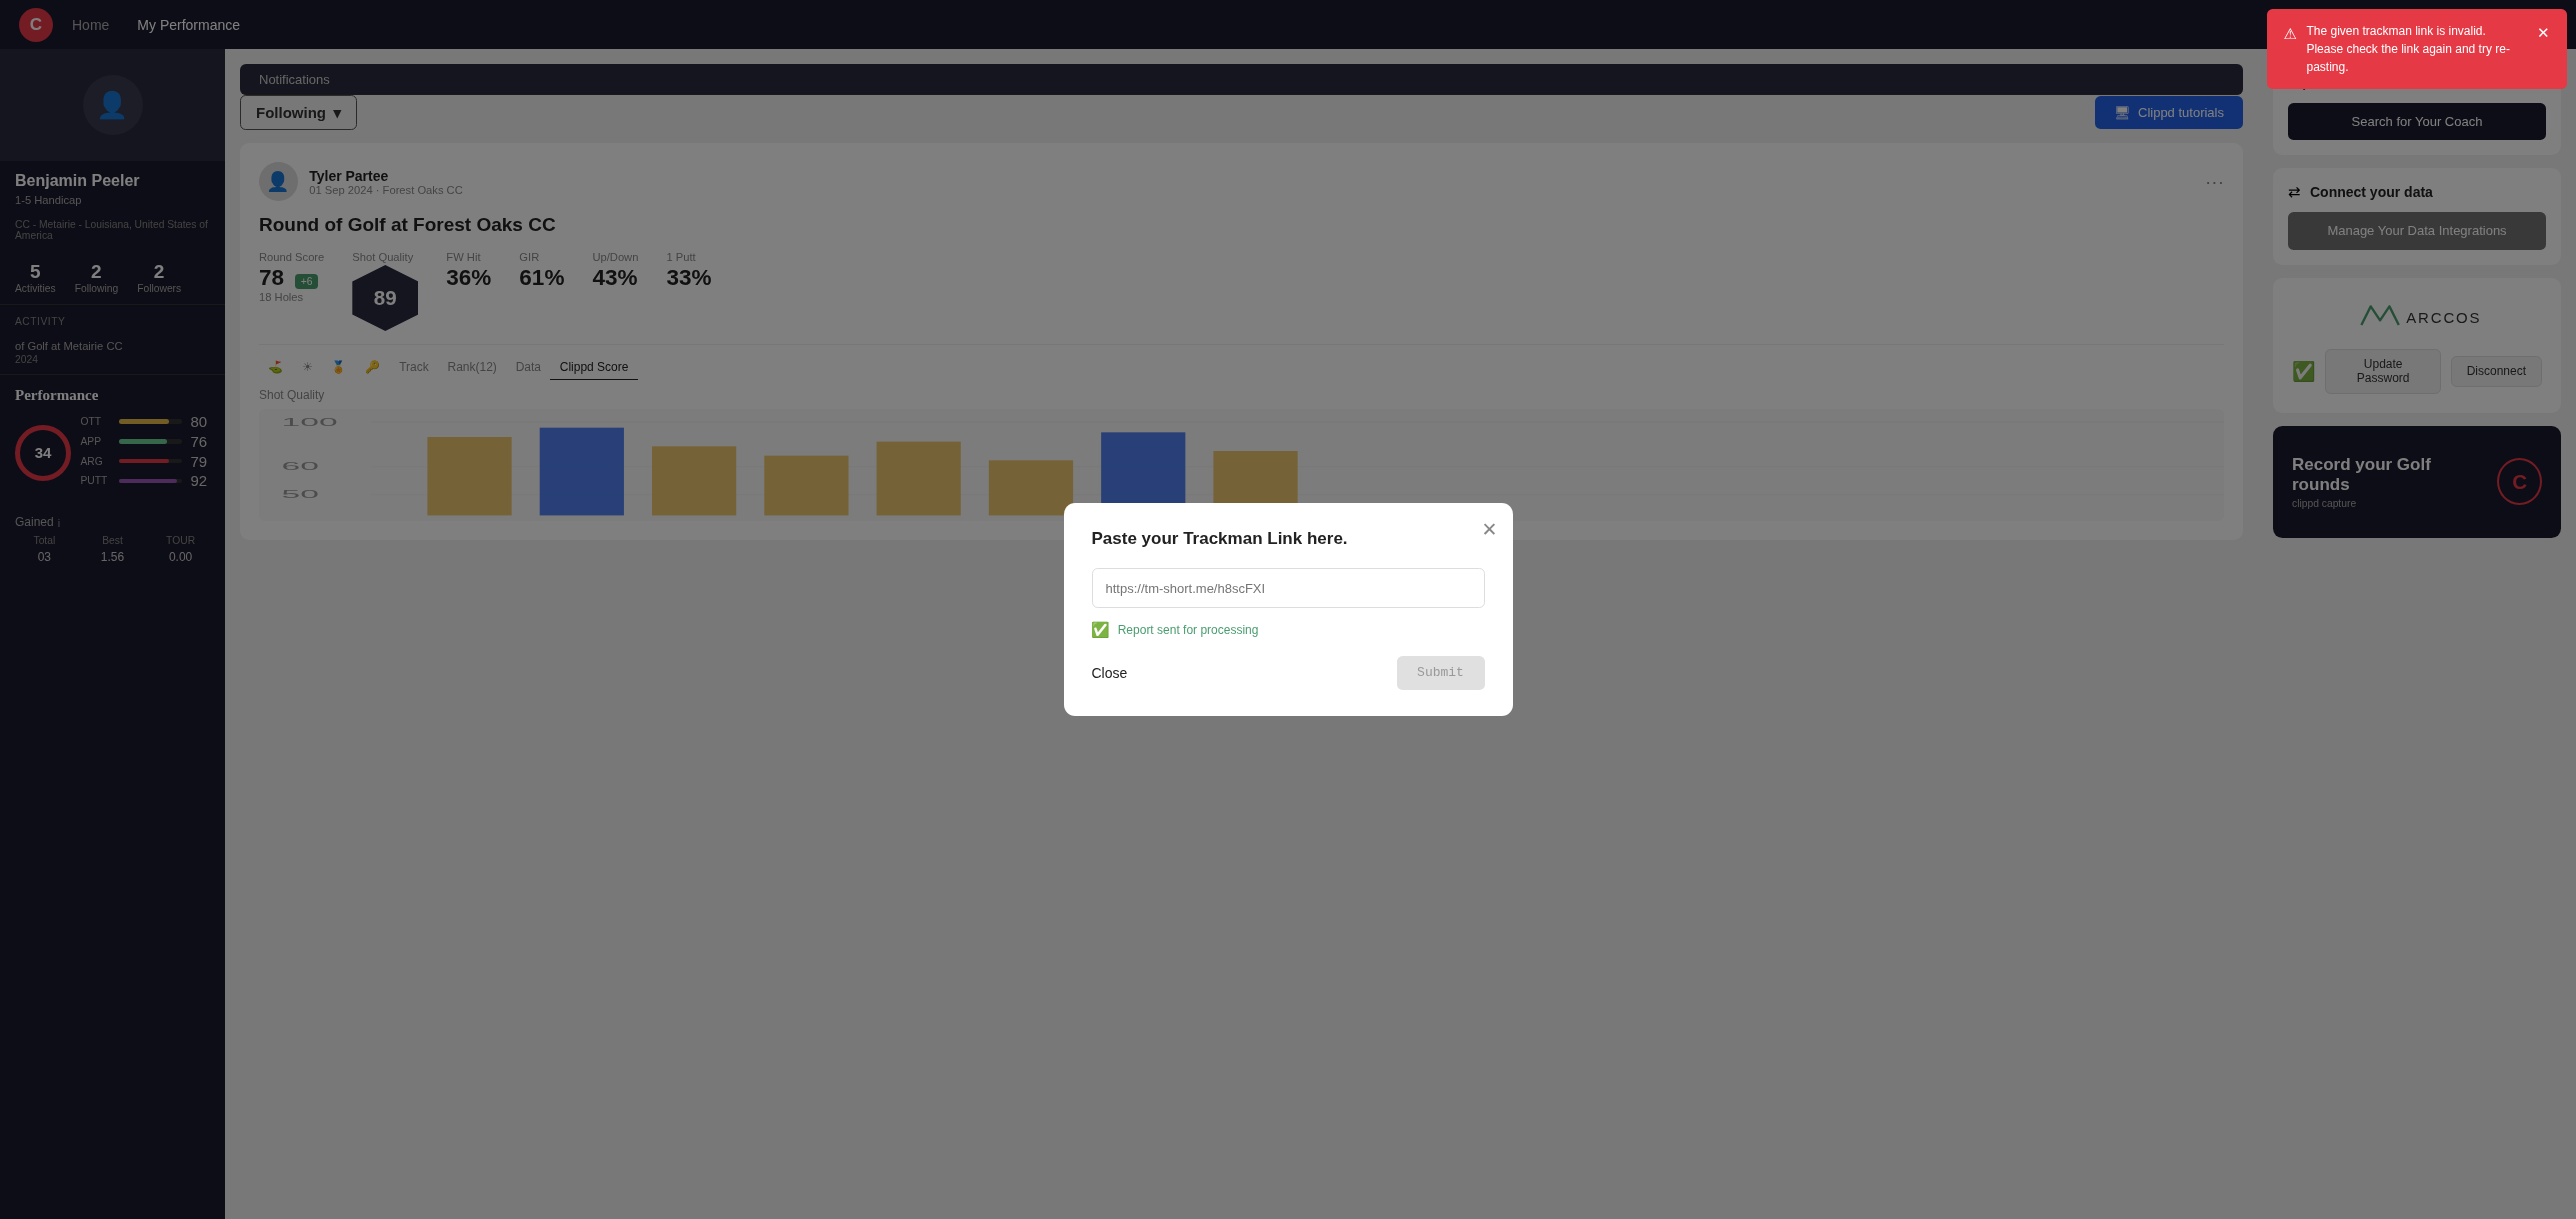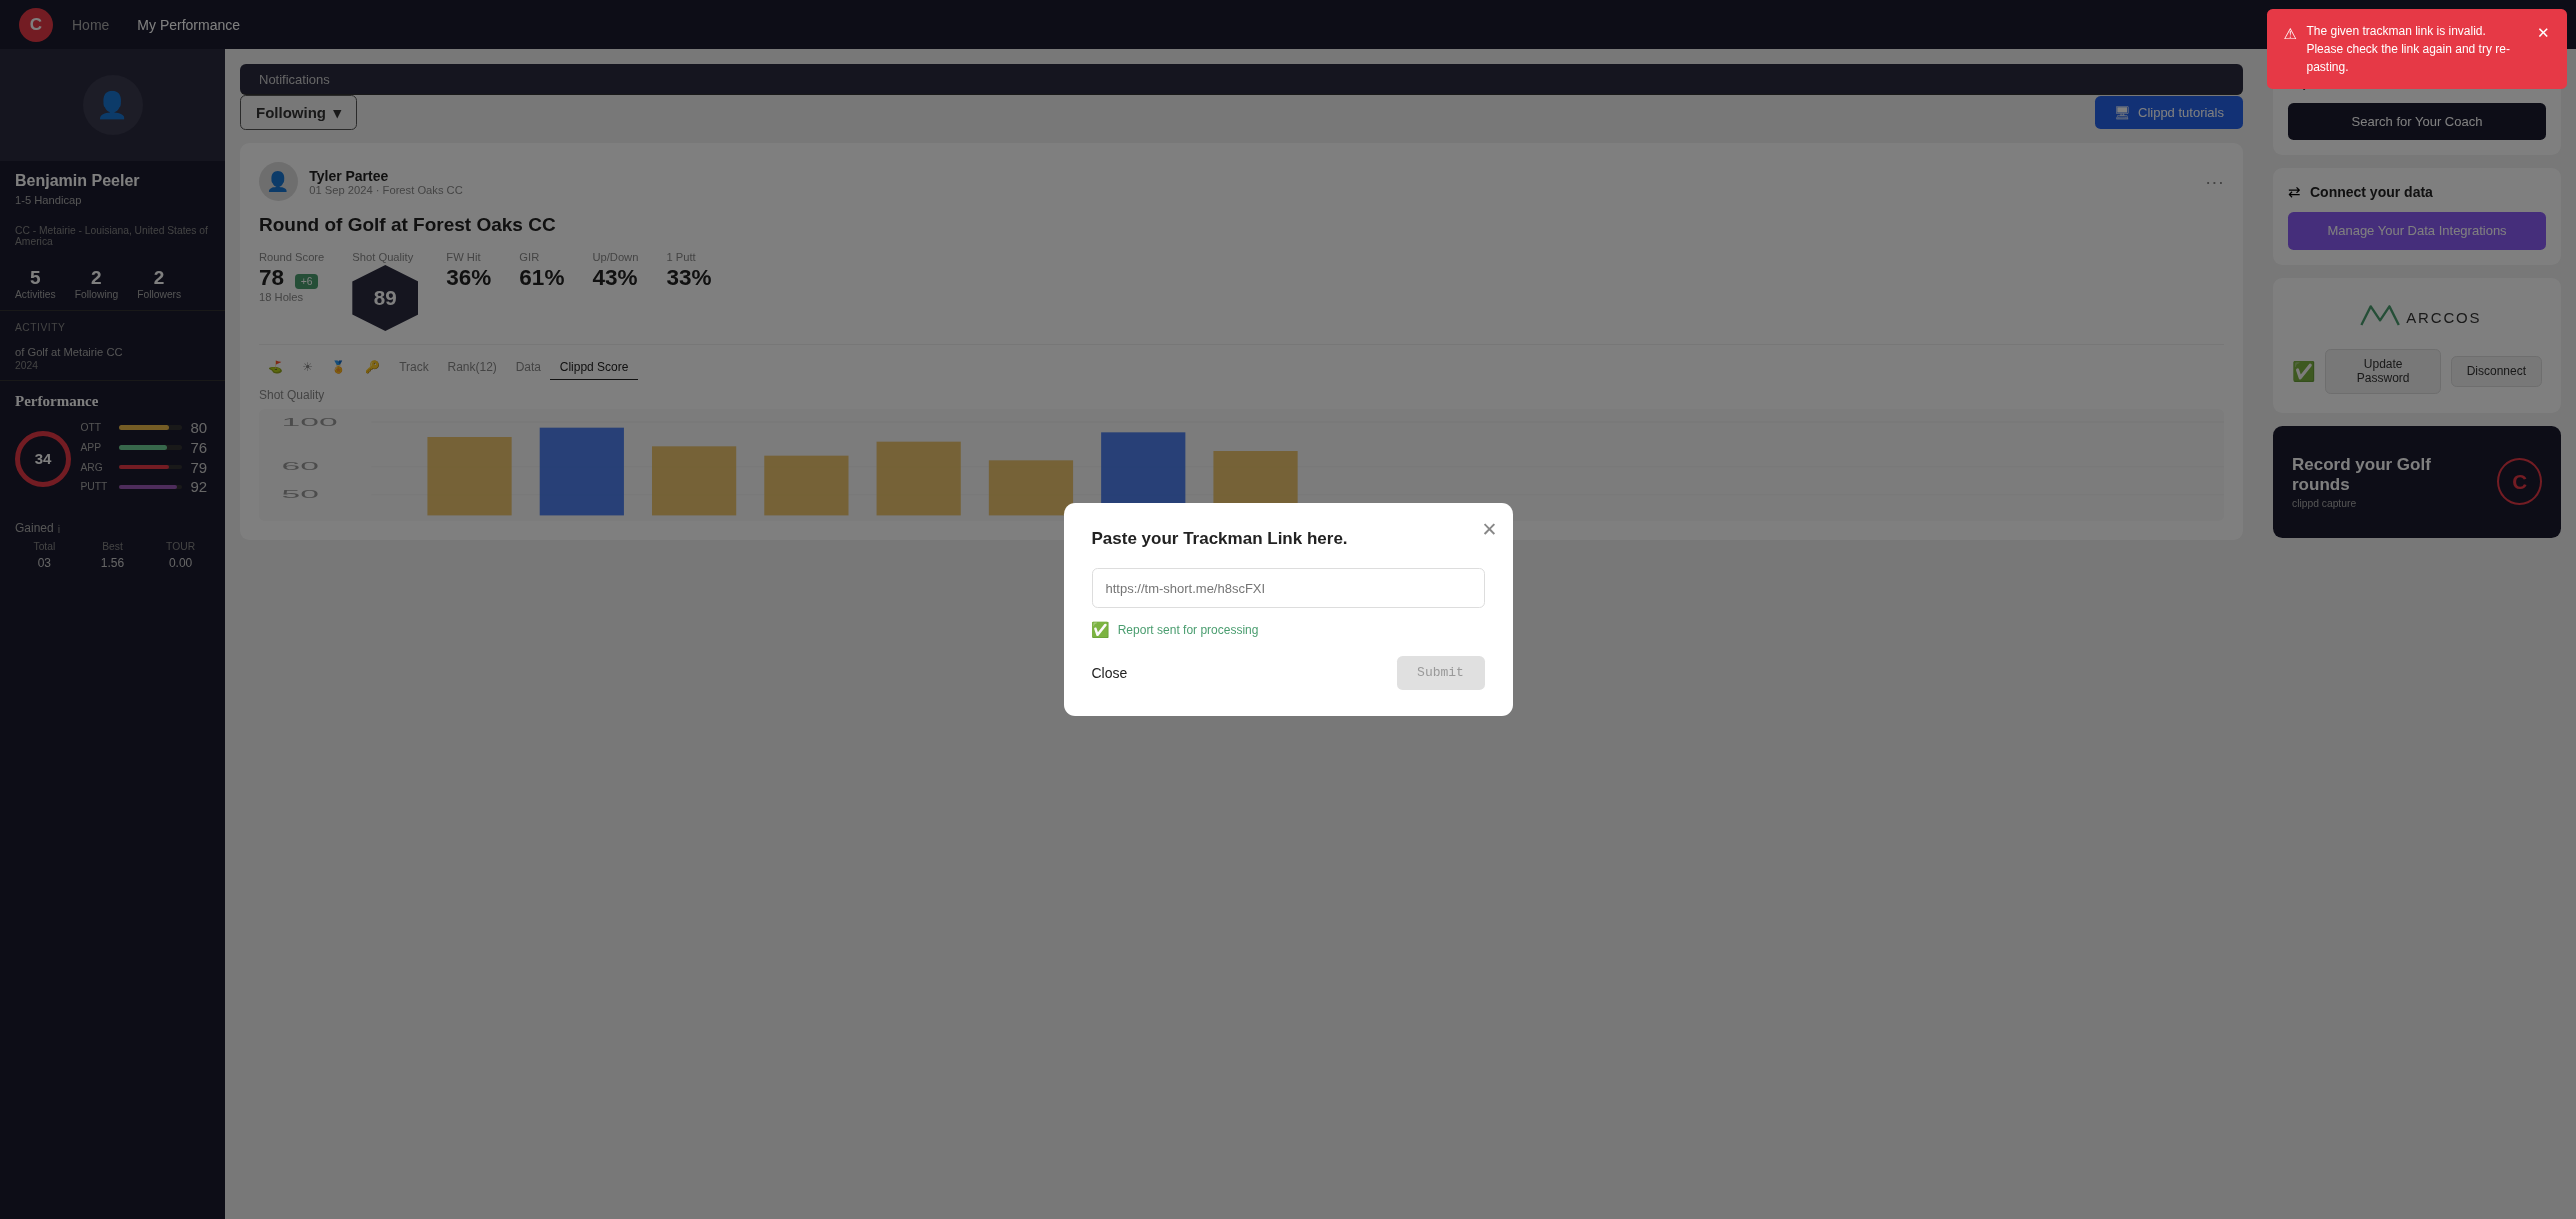"CC - Metairie - Louisiana," .sidebar-location { margin-top: 19px -> 13px }
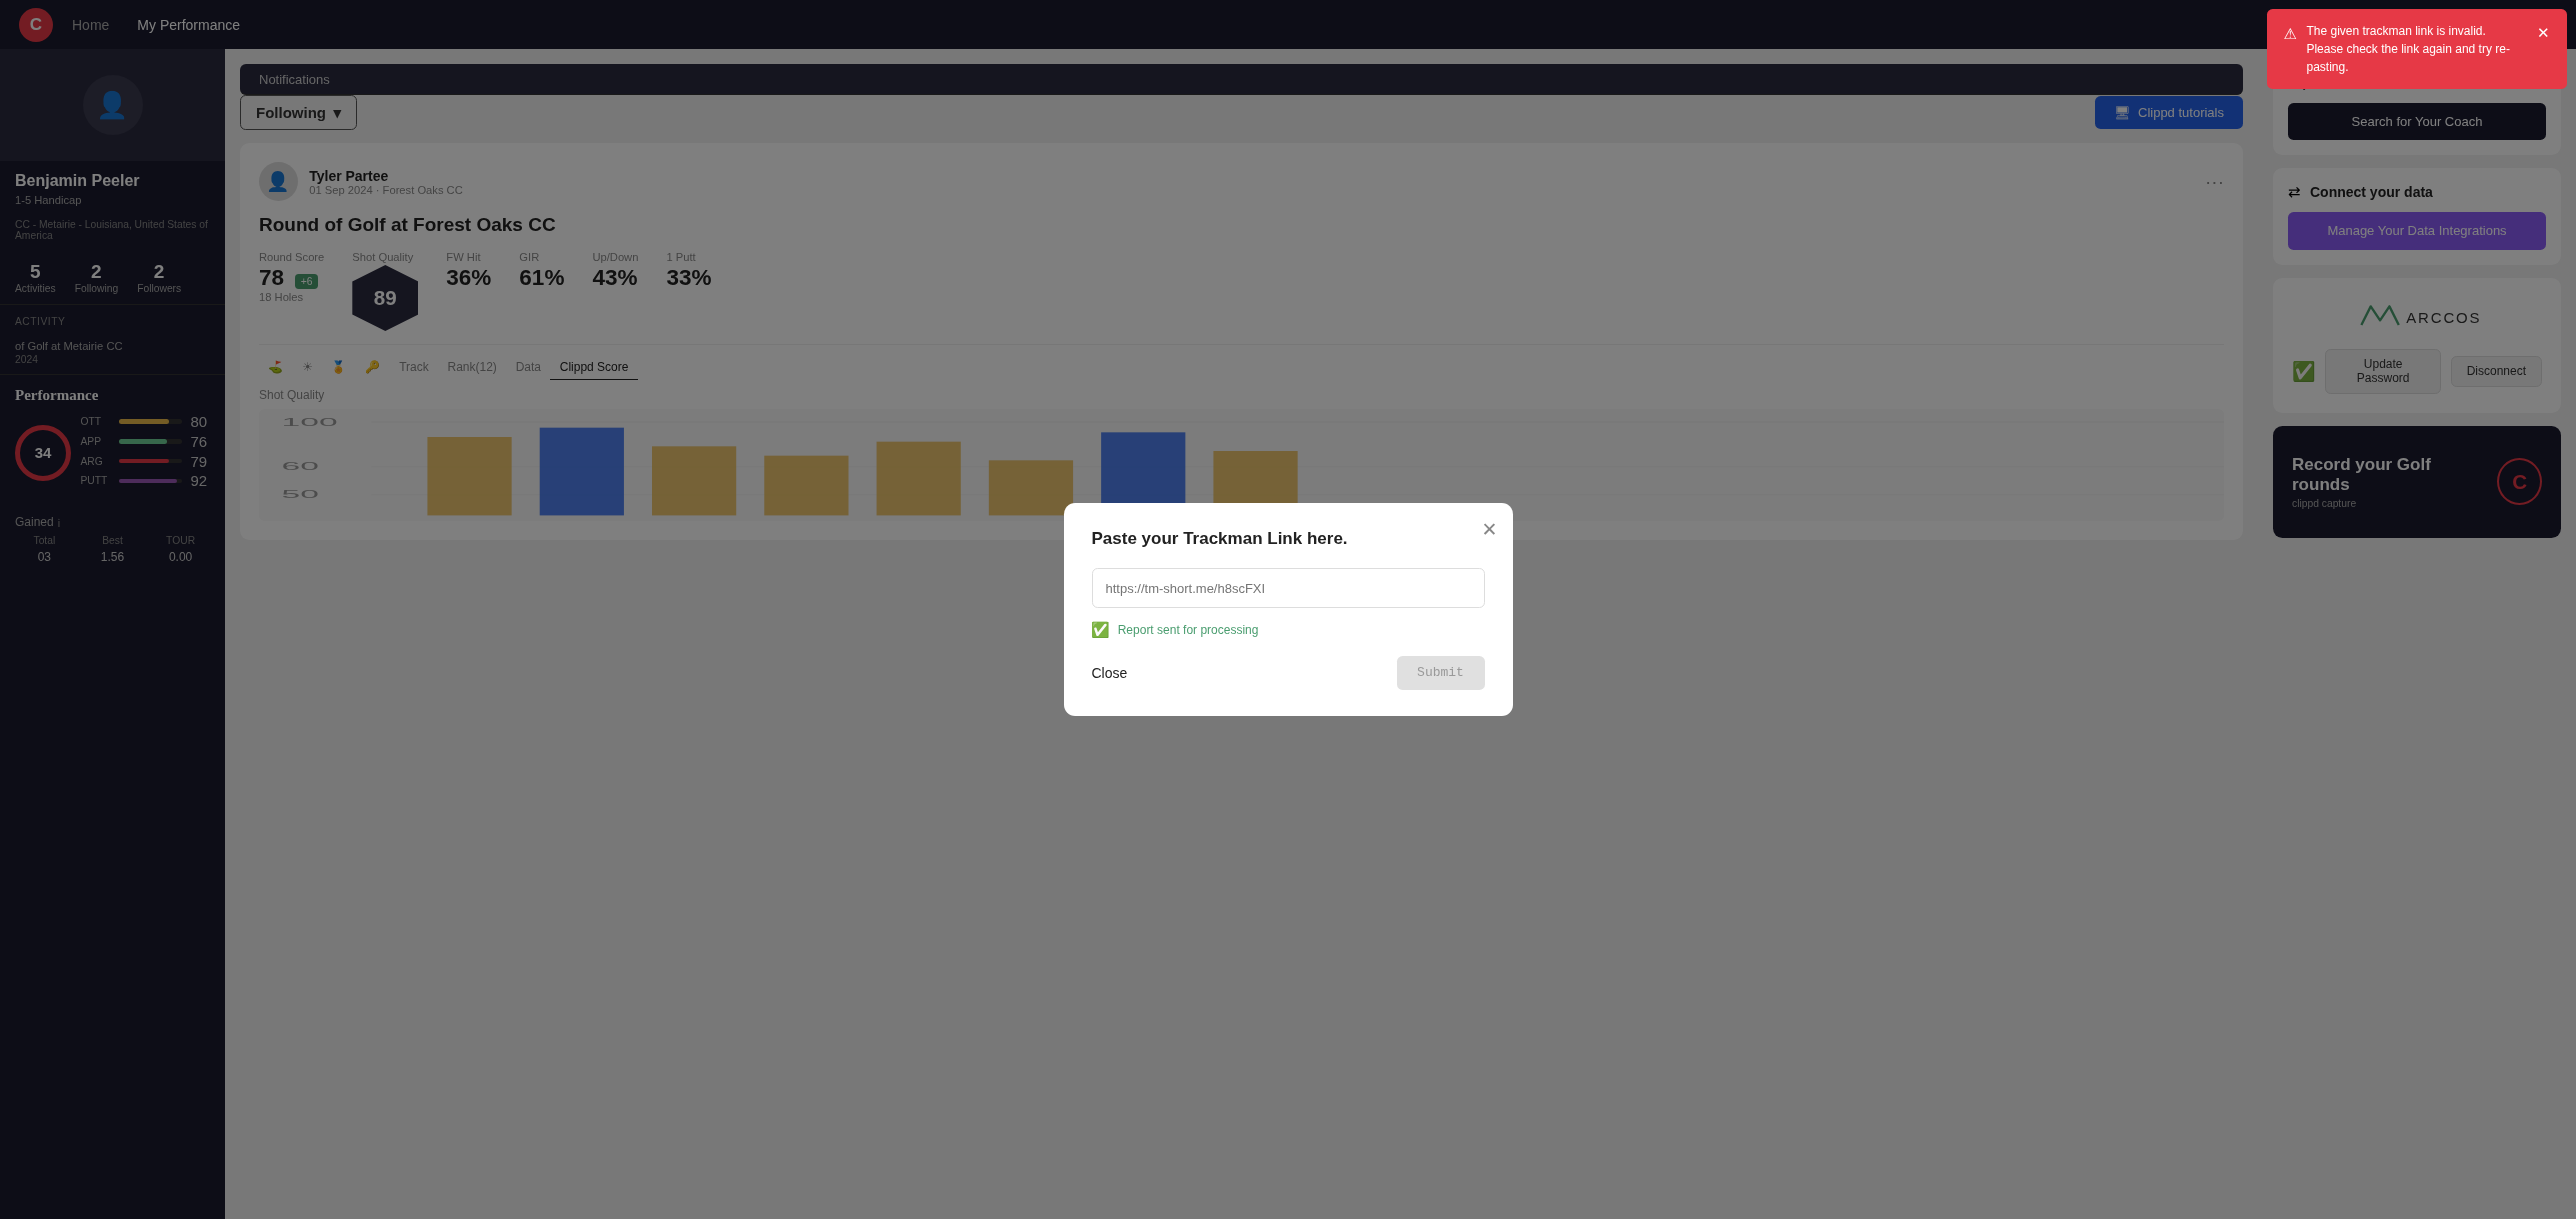"Manage Your Data Integrations" .connect-btn { background: #8b5cf6 -> #737373 }
